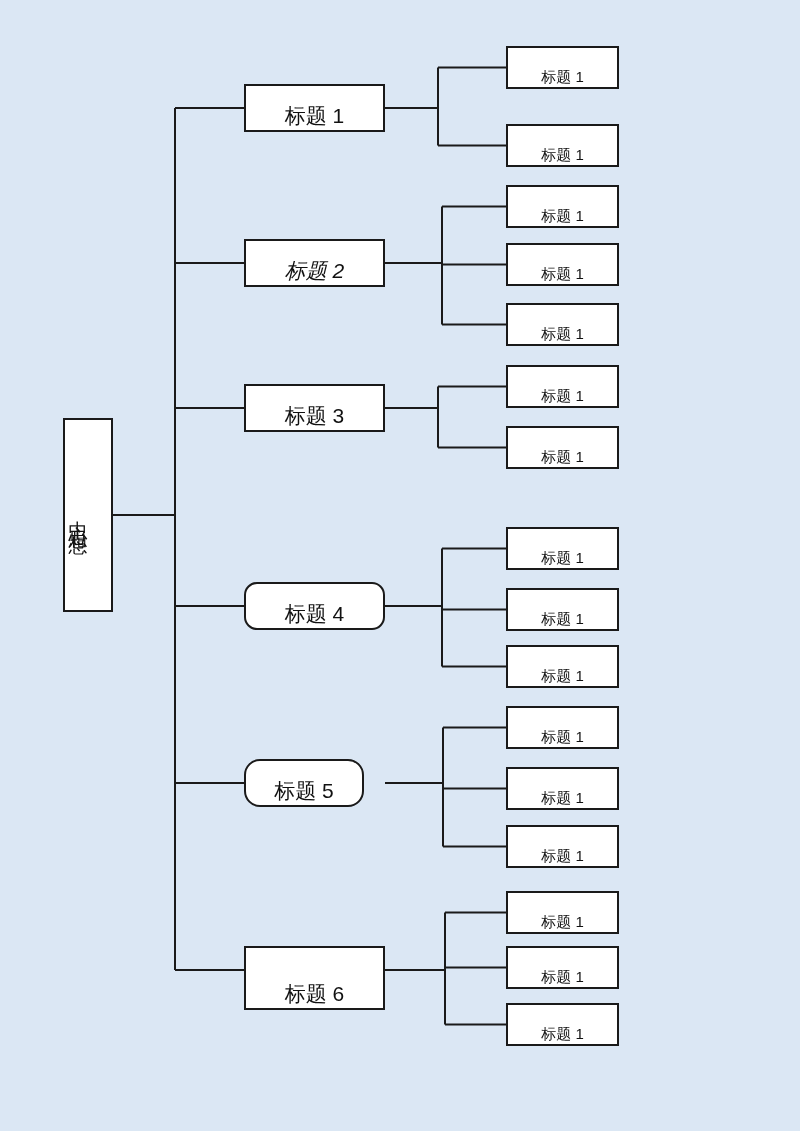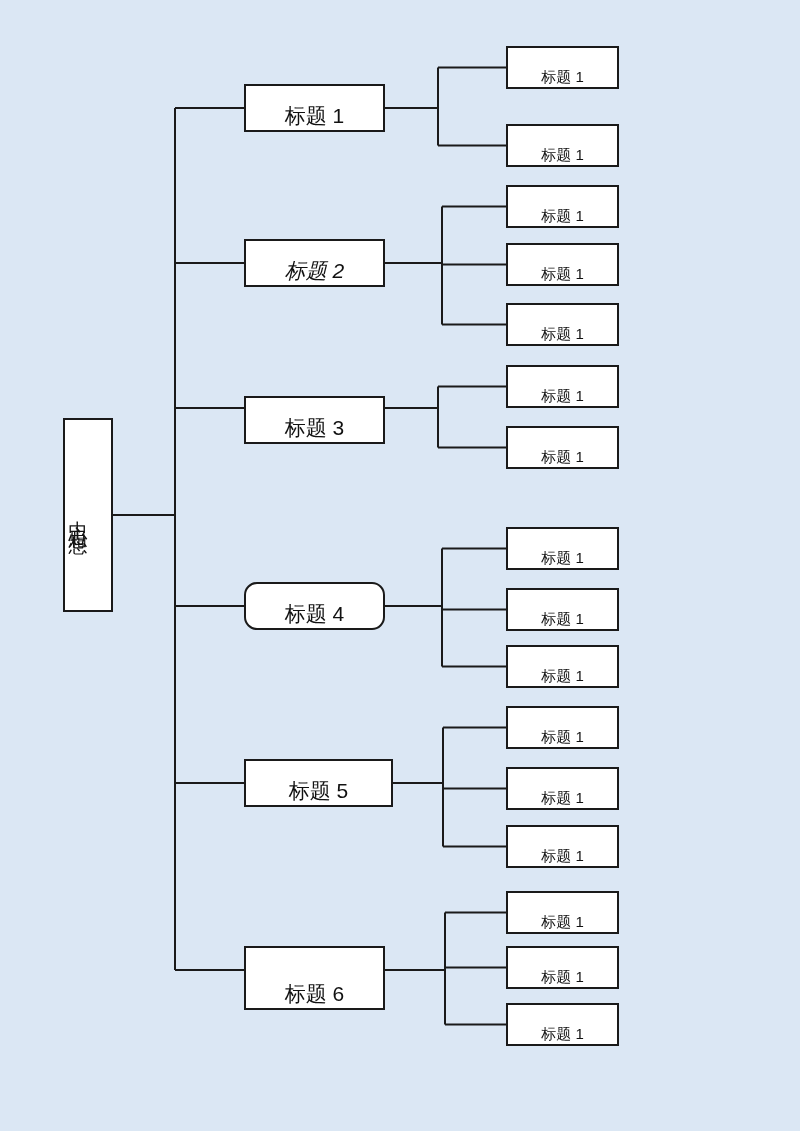"标题 3" div.node { top: 396px -> 384px }
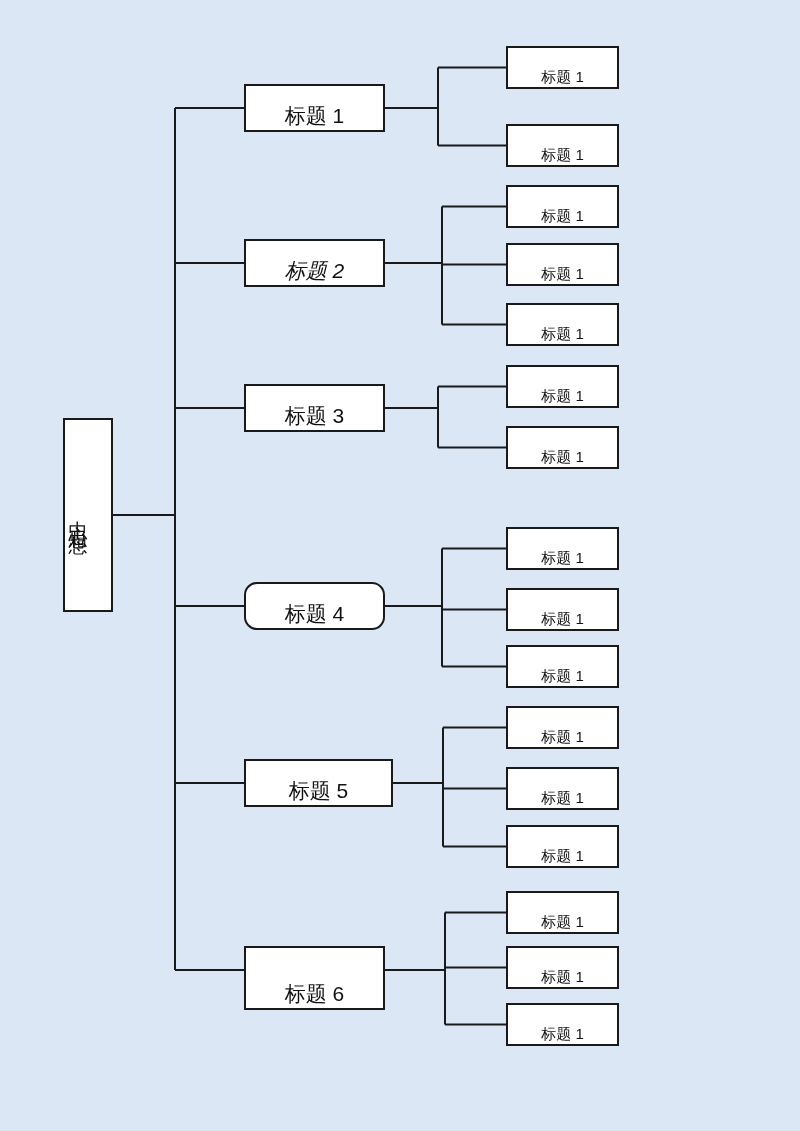"标题 5" div.node { border-radius: none -> 16px; width: 149px -> 120px }
